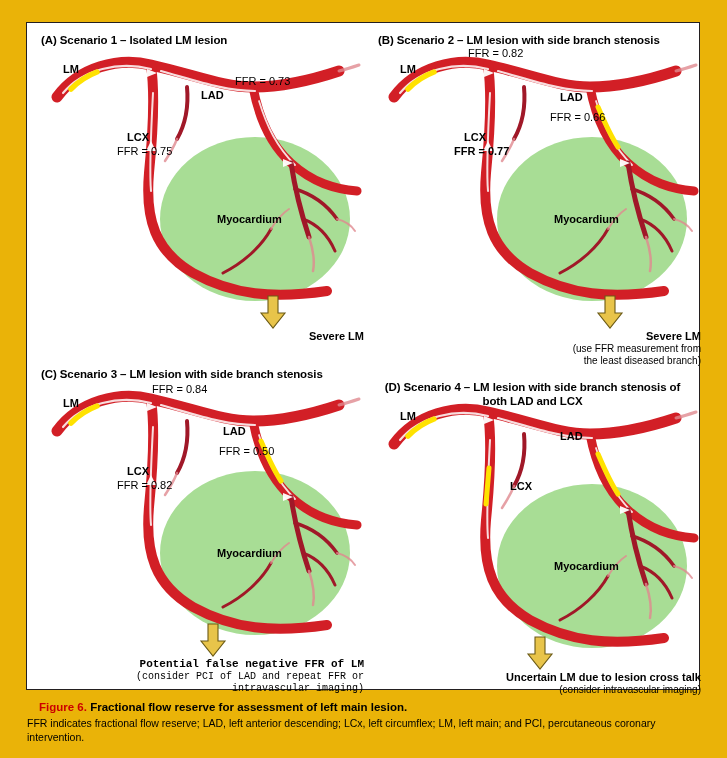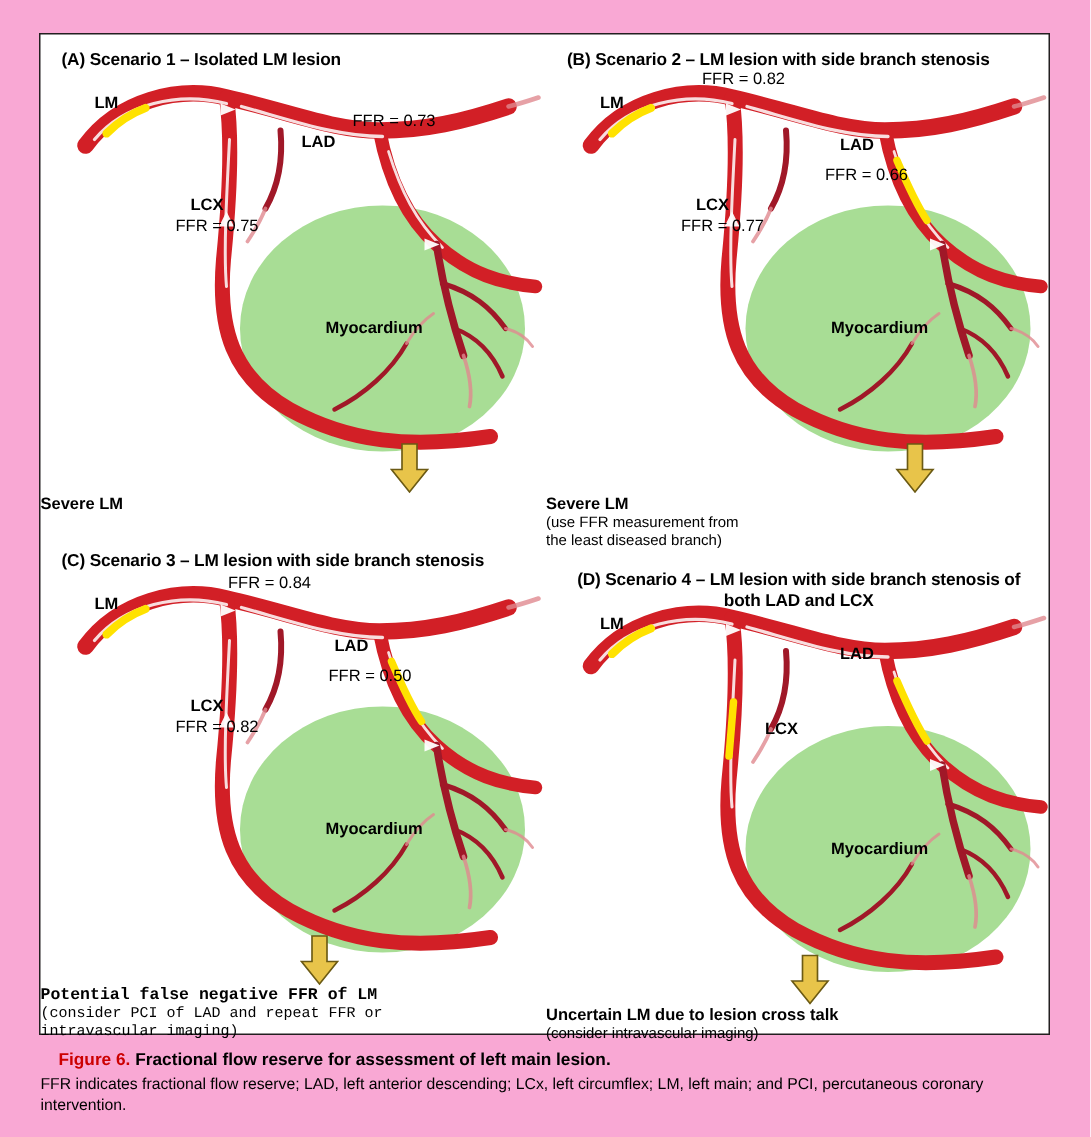"(A) Scenario 1 – Isolated" .page { background: #f9a8d4 -> #eab308 }
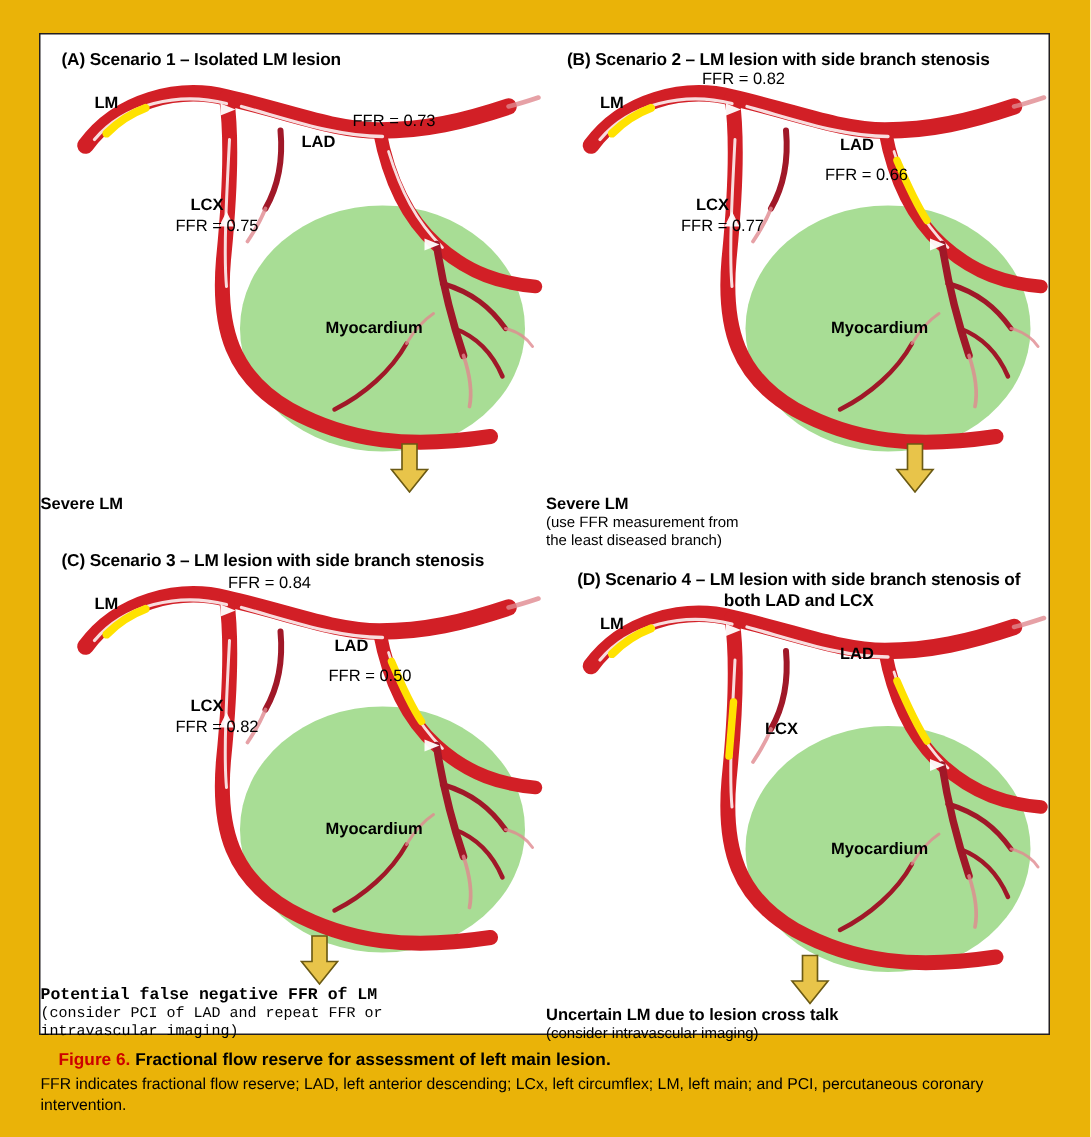"FFR = 0.77" div.lbl { font-weight: none -> bold }
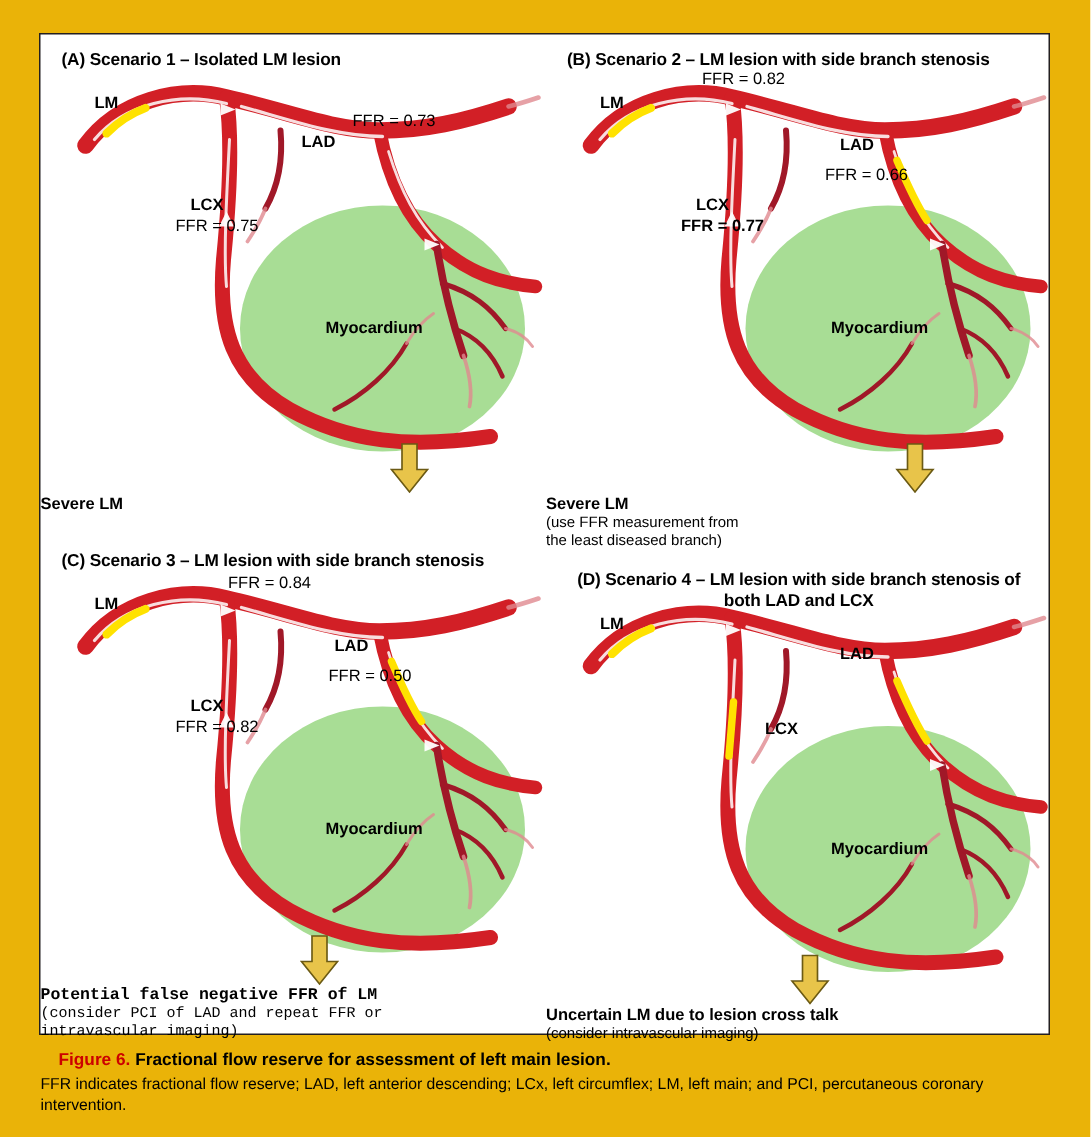"Severe LM" .outcome { text-align: left -> right }
